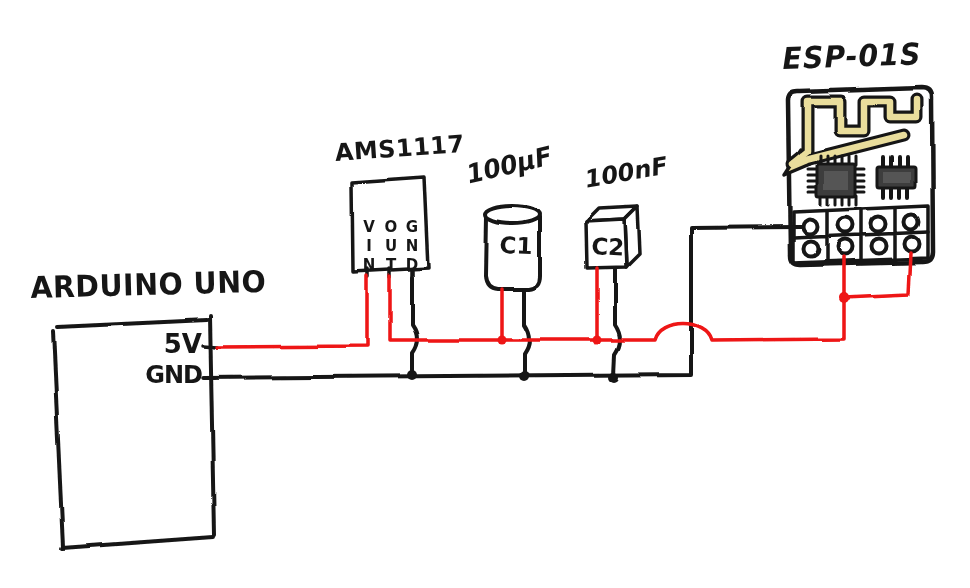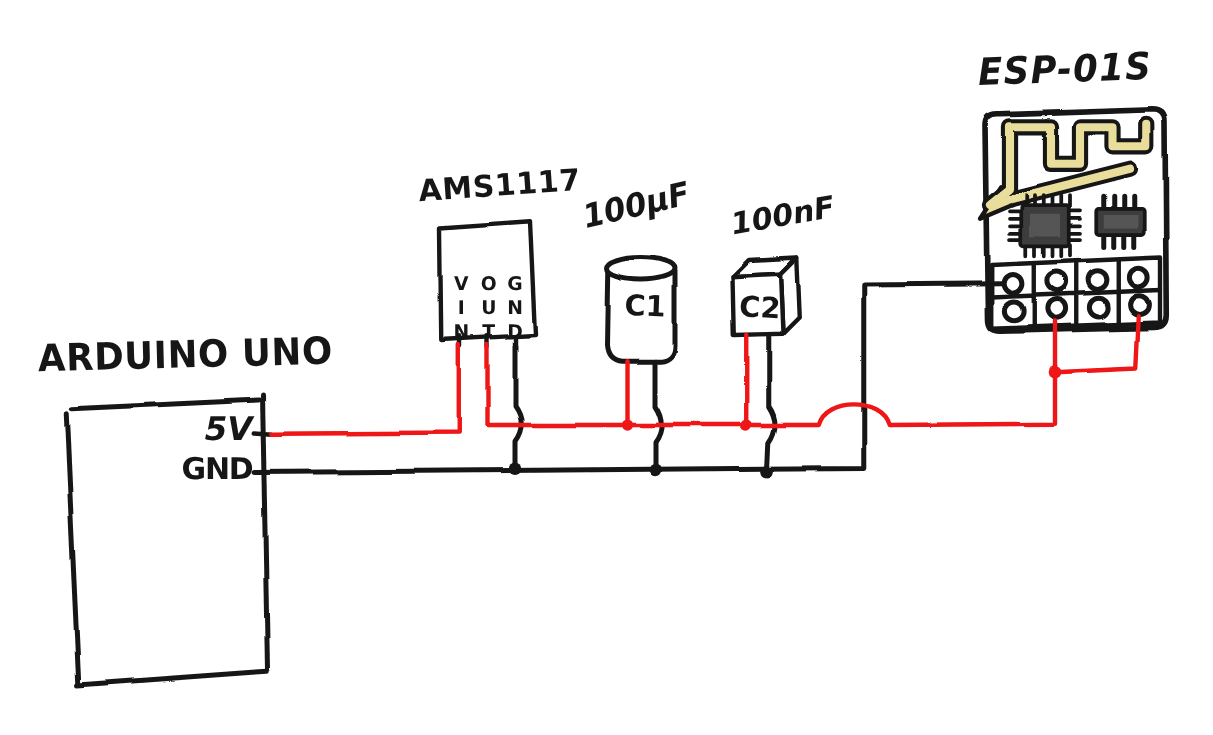"5V" .t-5v { font-style: italic -> none }
